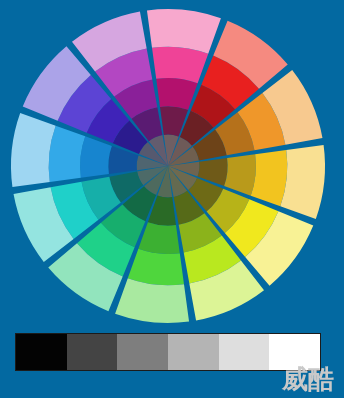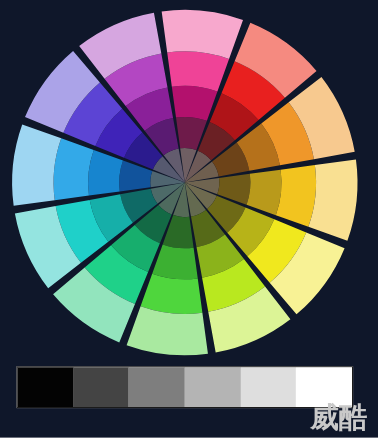"威酷" #app { background: #0f172a -> #0369a1 }
